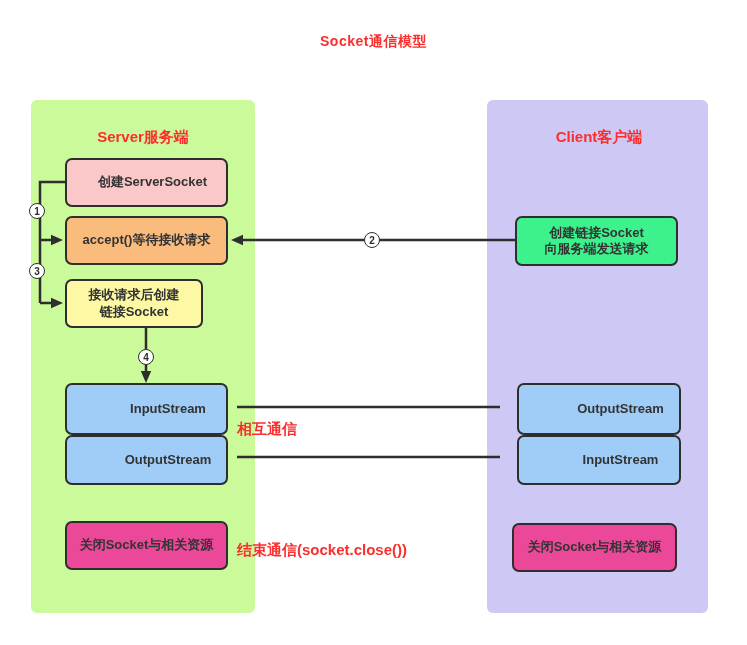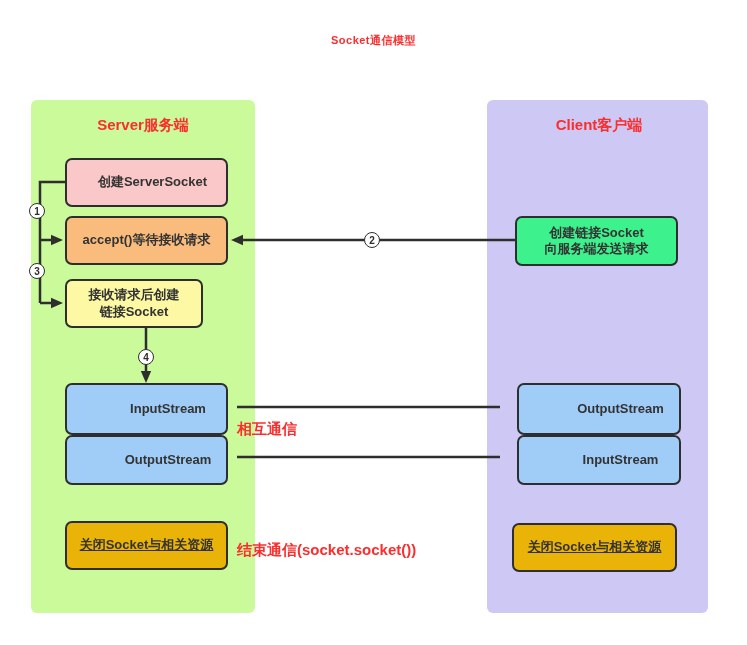"Socket通信模型" .title { font-size: 11px -> 14px }
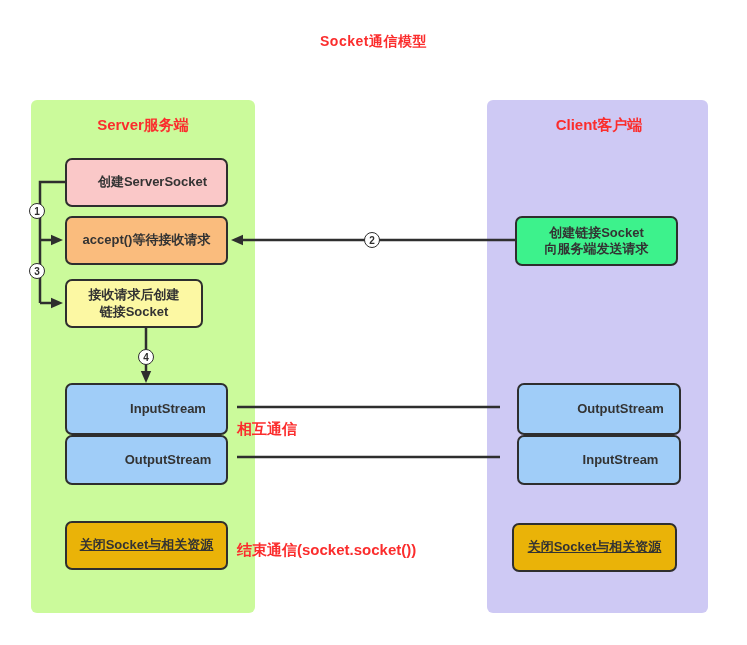"Server服务端" .panel-header { top: 116px -> 128px }
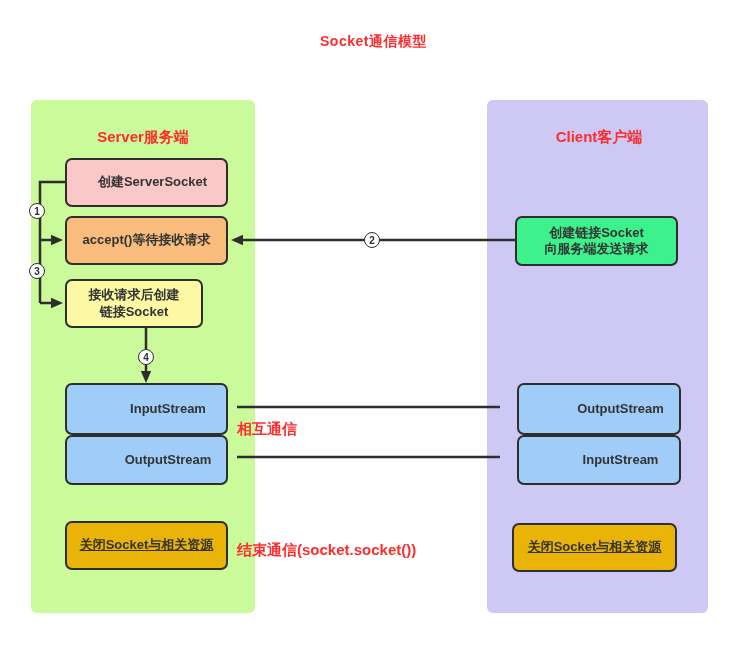"关闭Socket与相关资源" .hotpink { background: #eab308 -> #ec4899; text-decoration: underline -> none }
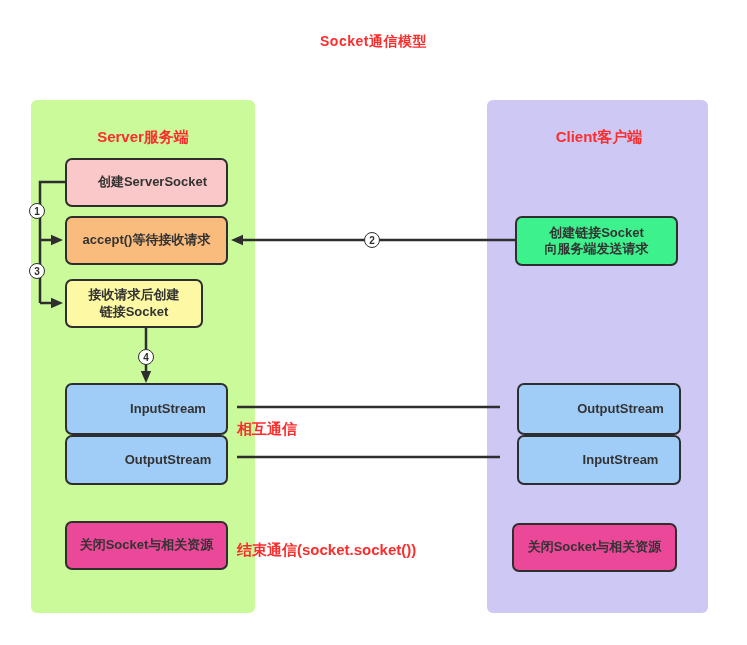"结束通信(socket.socket())" div.annot { text: socket.socket -> socket.close }
